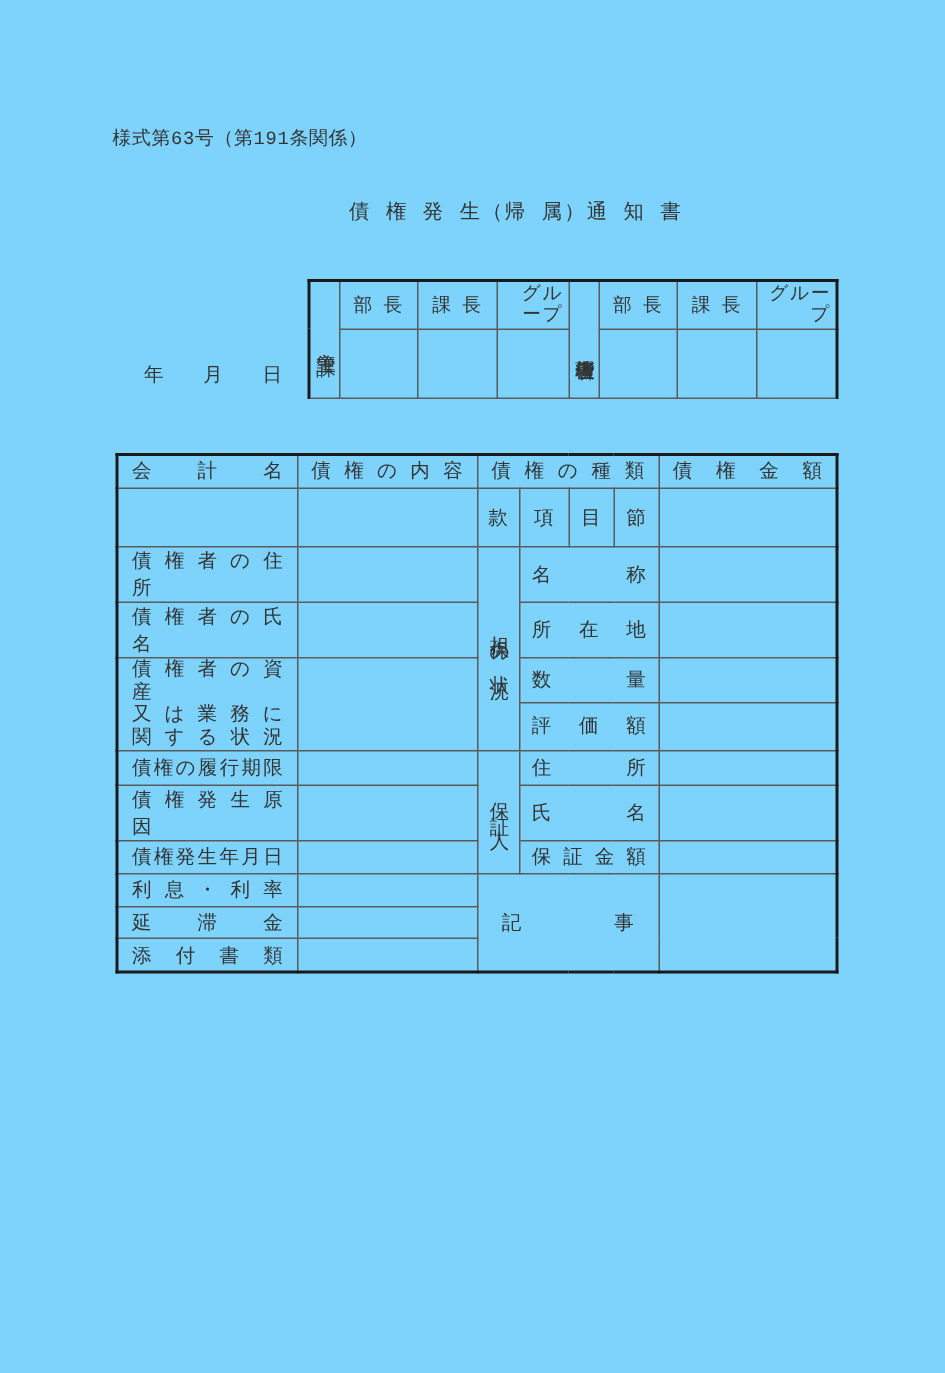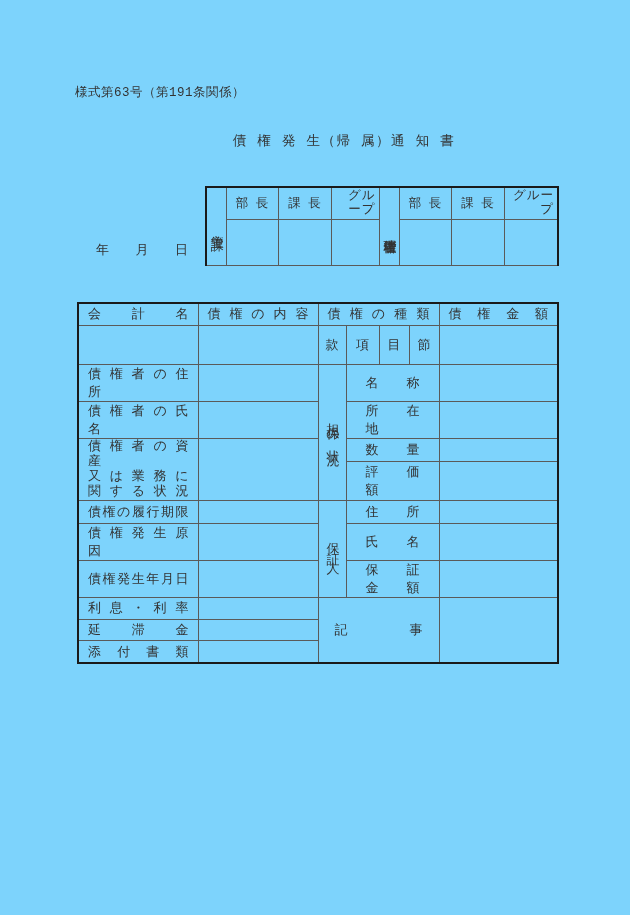"名 称" .jlabel-wide { padding: 0 19px -> 0 8px }
